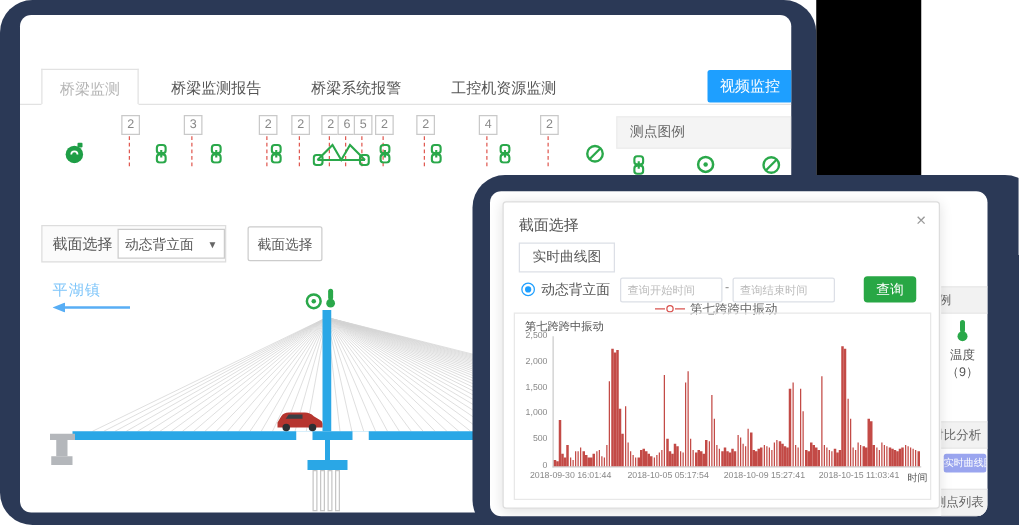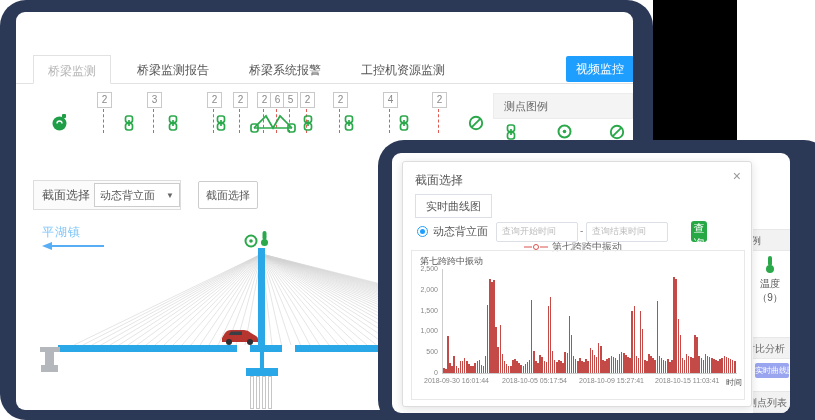"查询开始时间" .m-input { font-family: Liberation Mono, monospace -> Liberation Serif, serif }
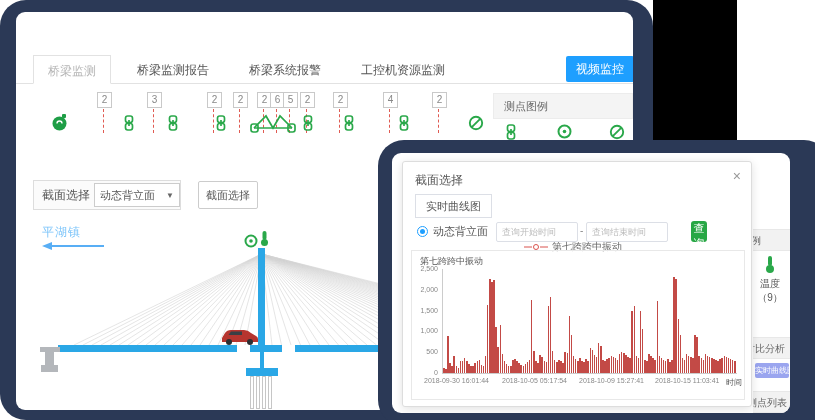"查询" .btn-green { width: 16px -> 42px }
